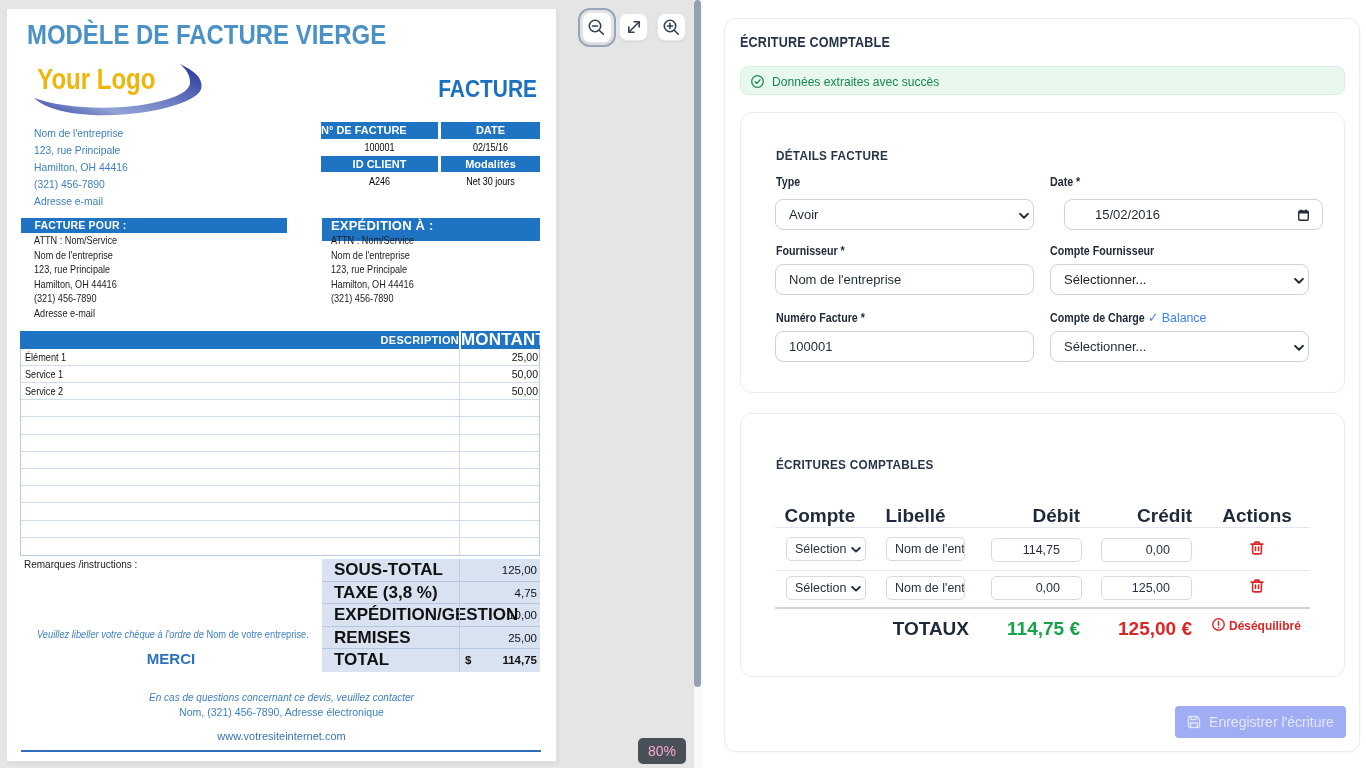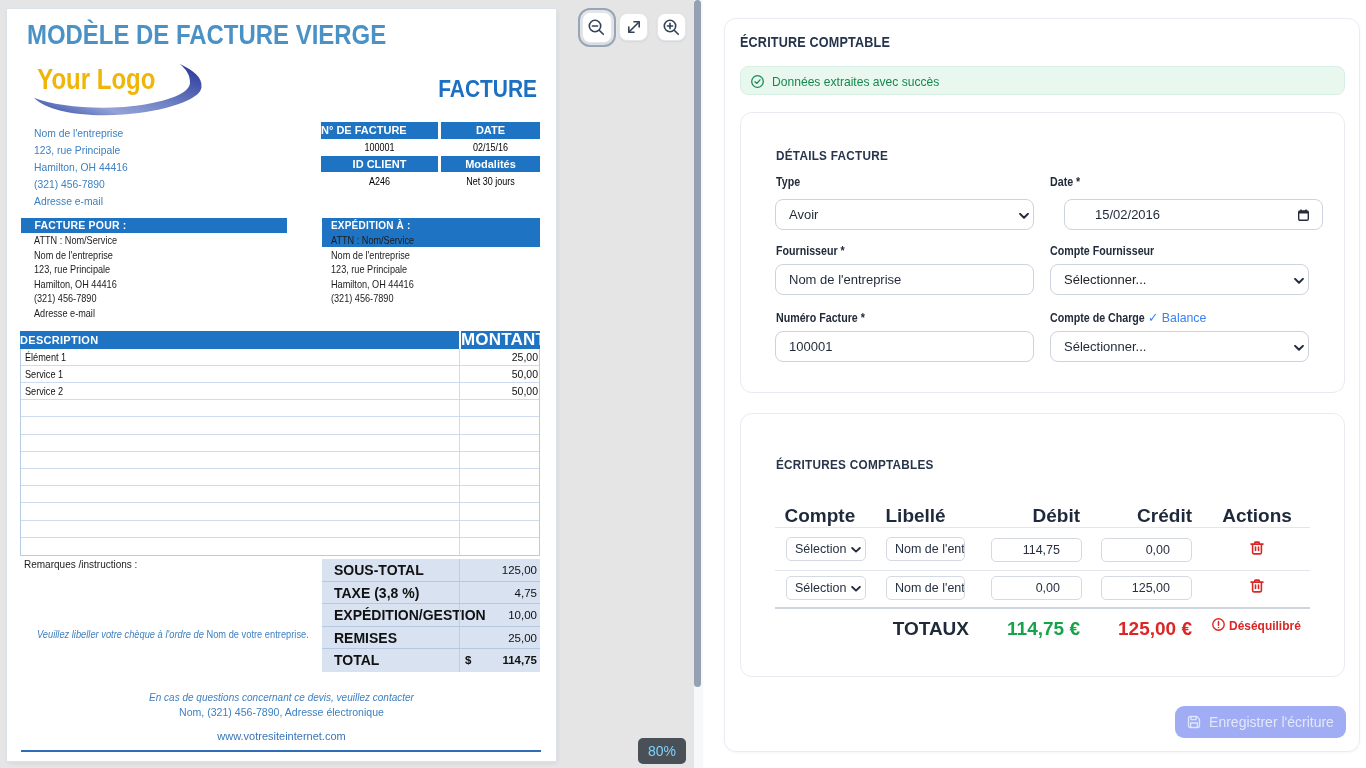"EXPÉDITION À :" div.bar { font-size: 10px -> 13px; height: 29px -> 23px }
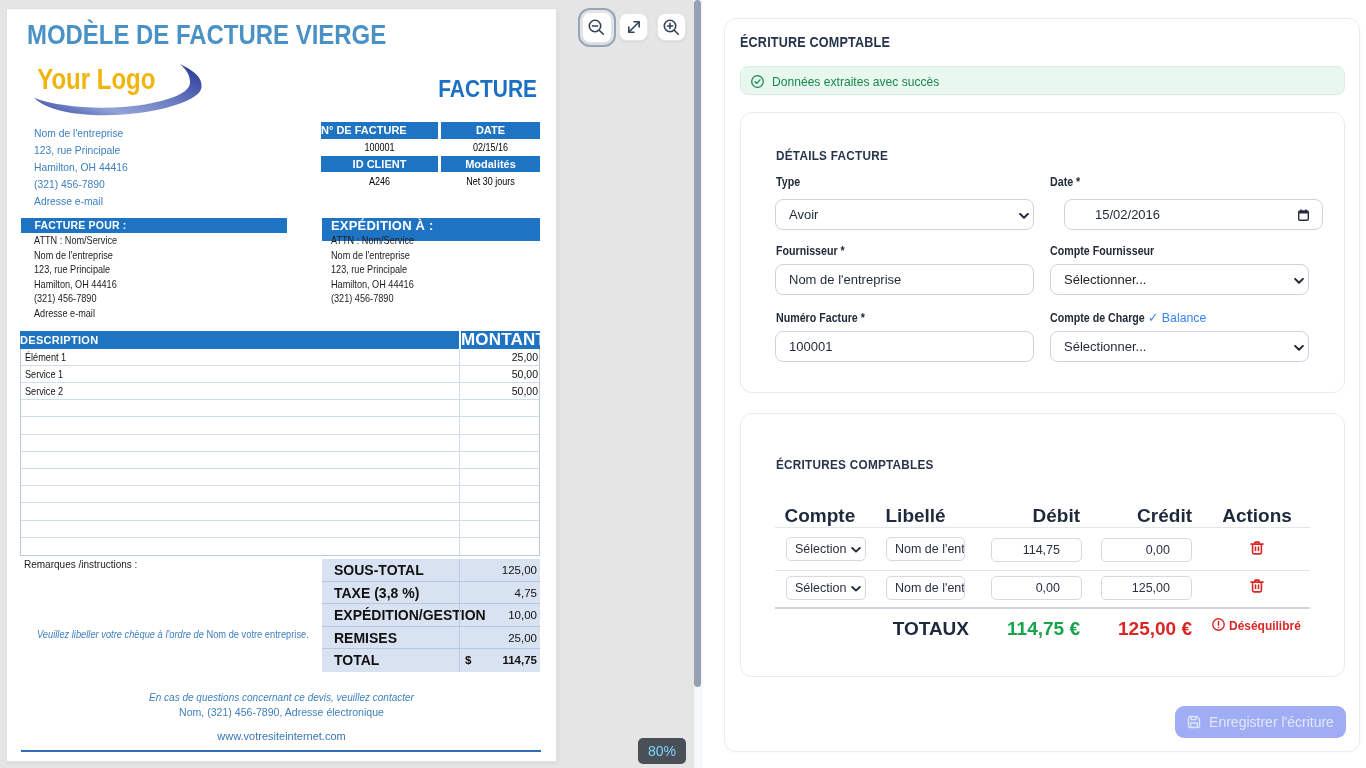"DESCRIPTION" div.bar { text-align: left -> right }
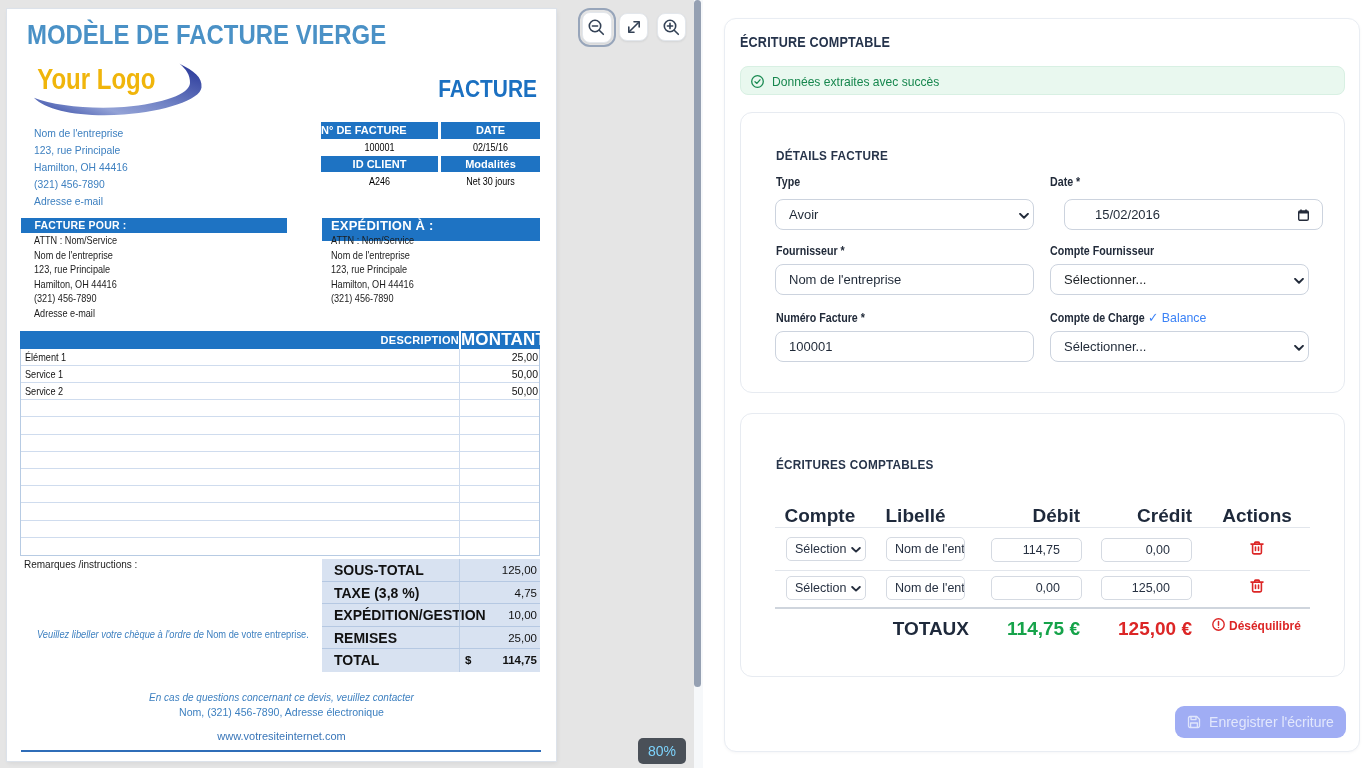"SOUS-TOTAL" .tl { font-size: 14px -> 17px }
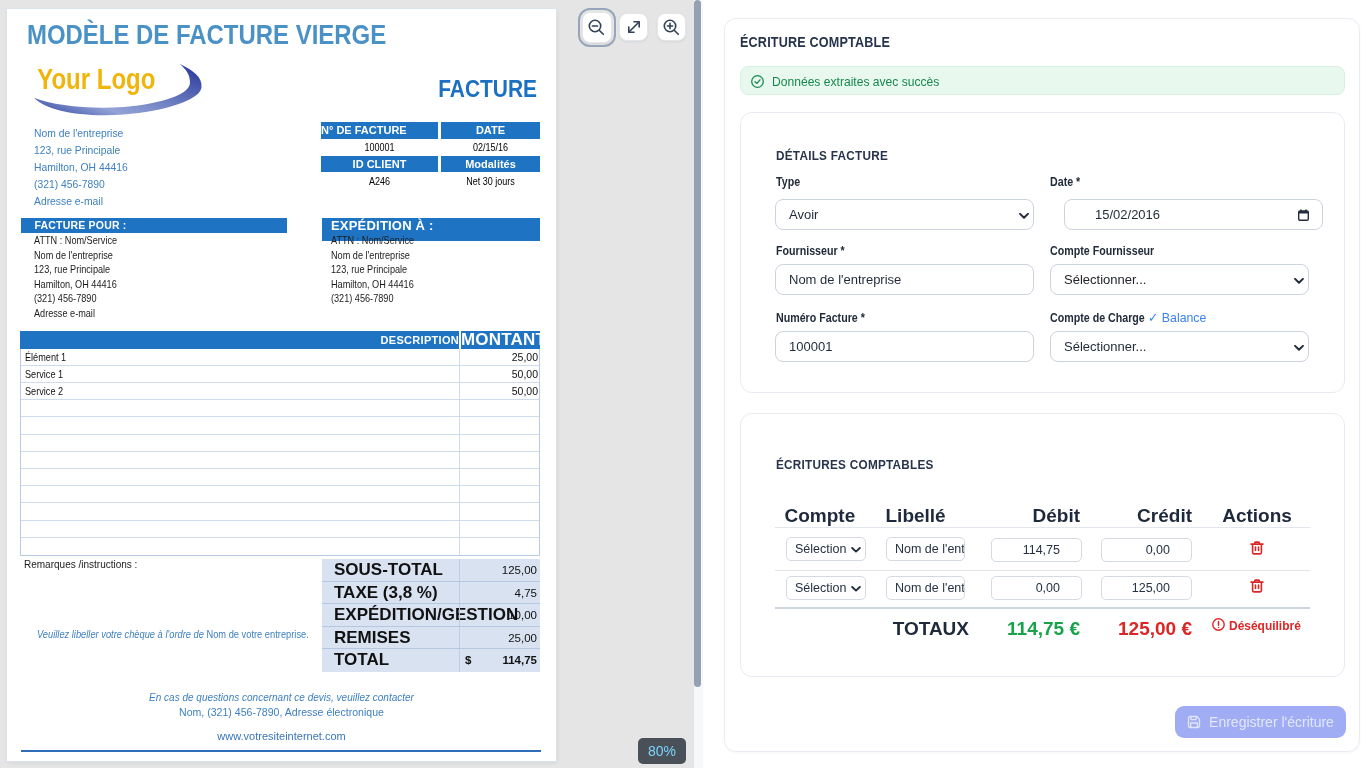"MERCI" div.doc { html: none -> <div>MERCI</div> }
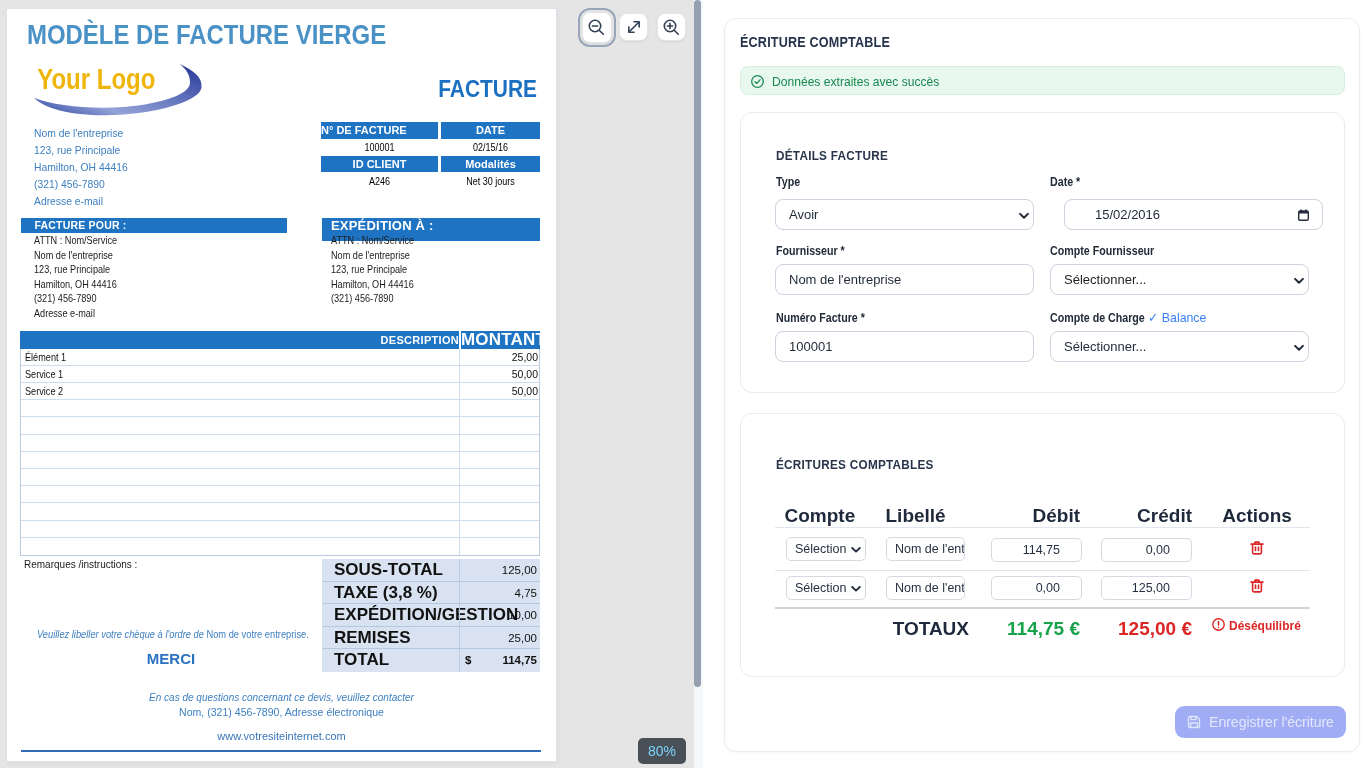"Enregistrer l'écriture" div.abs { border-radius: 9px -> 4px }
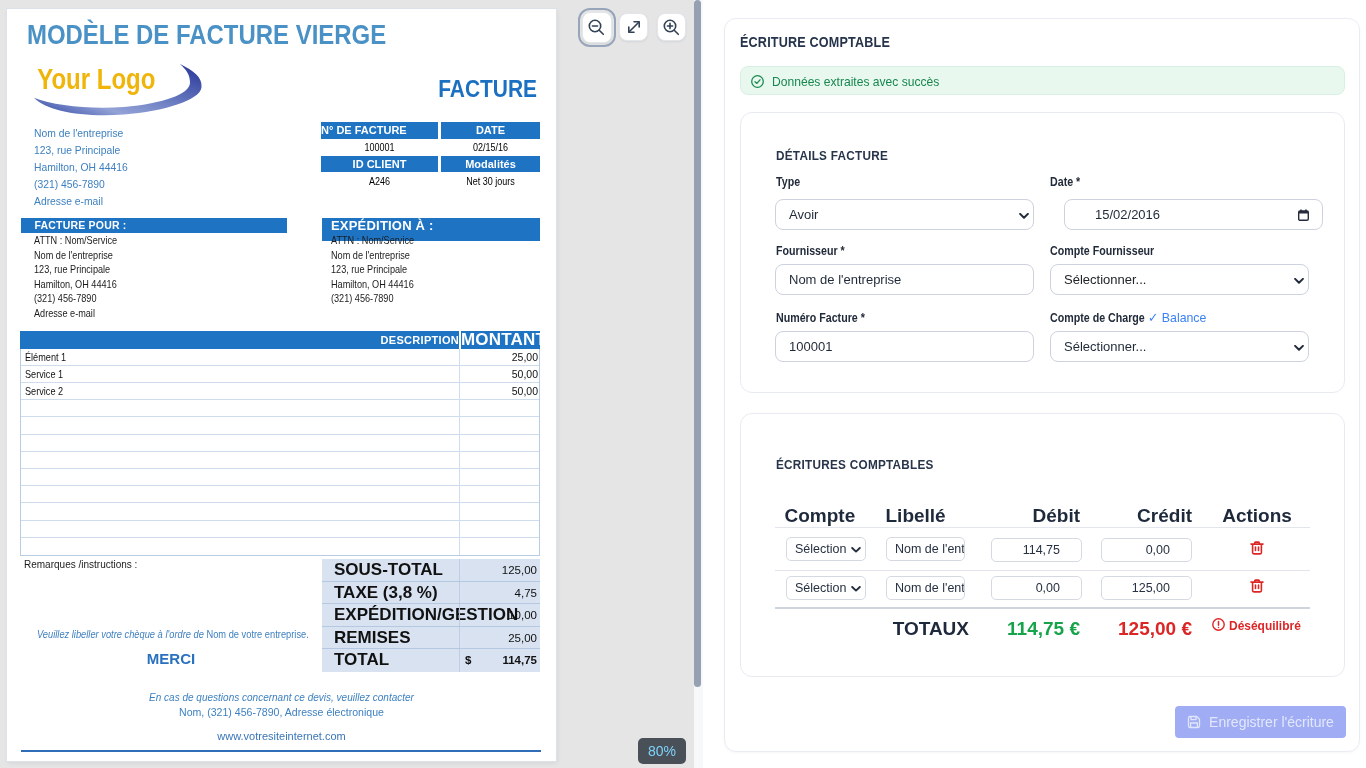"80%" #zbadge { color: #7dd3fc -> #f9a8d4 }
